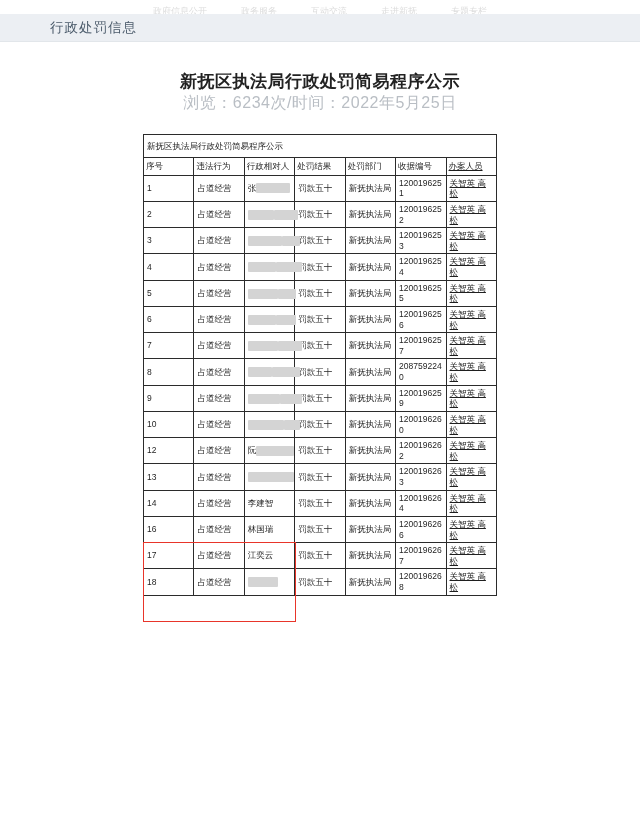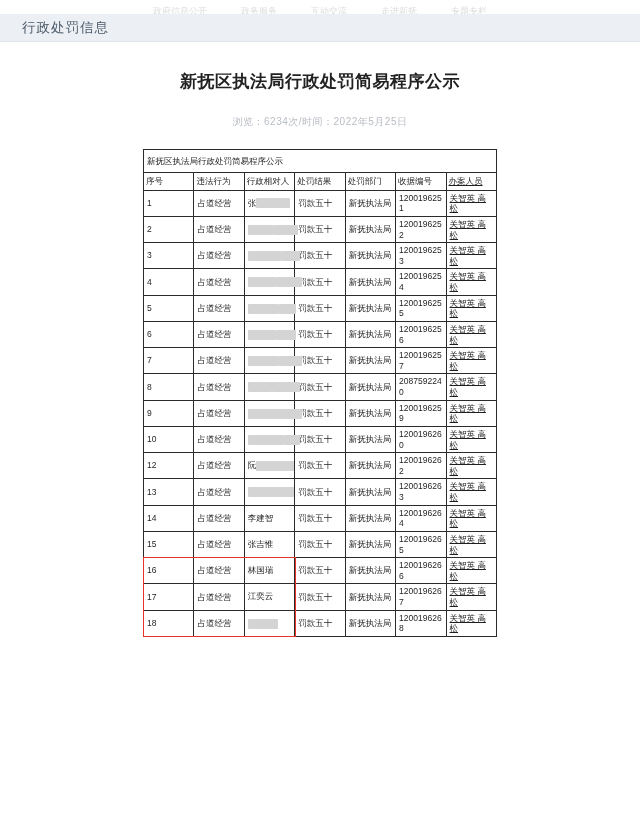"行政处罚信息" .breadcrumb-bar .bc-text { margin-left: none -> 28px }
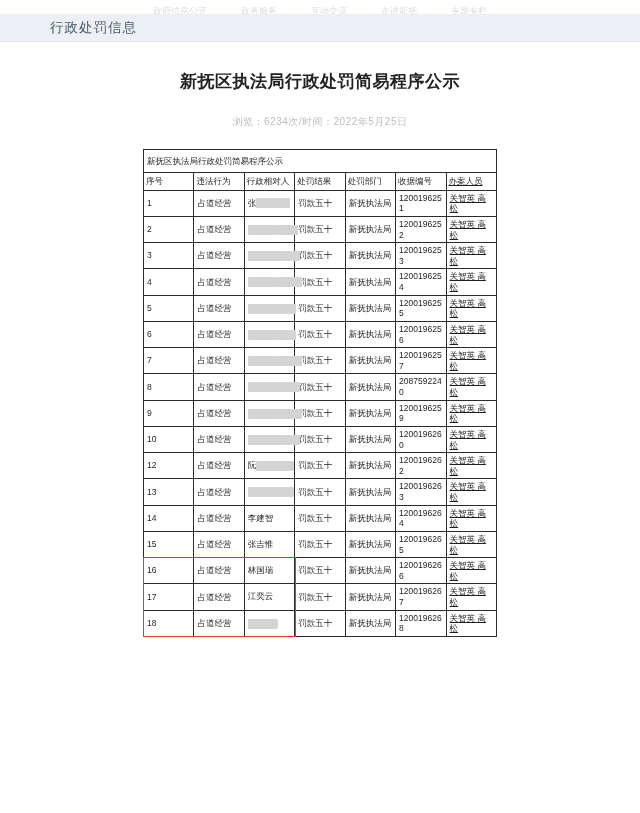"浏览：6234次/时间：2022年5月25日" .doc-meta { font-size: 10px -> 16px; margin-top: 22px -> none }
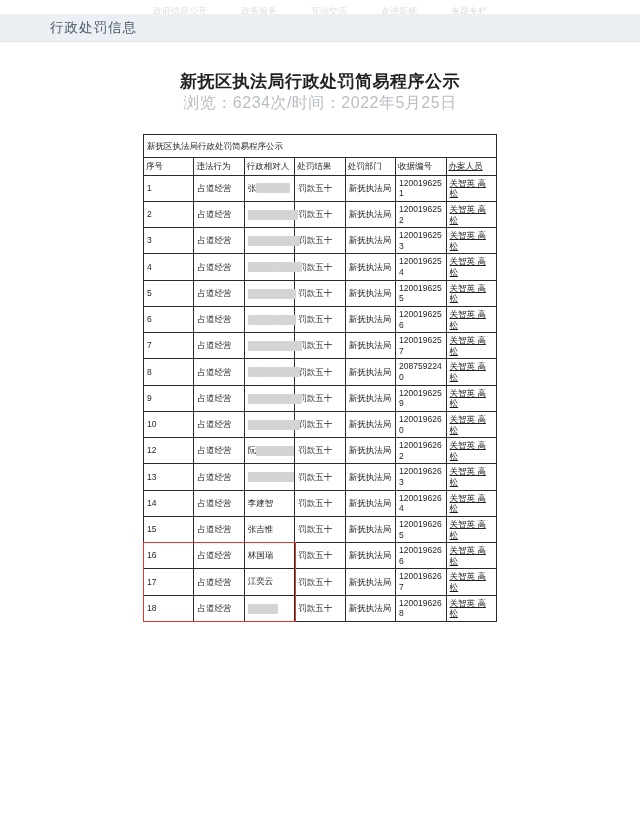"15" tr { html: <tr> <td>15</td> <td>占道经营</td> <td><span><span>张吉惟</span></span></td> <td>罚款五十</td> <td>新抚执法局</td> <td>1200196265</td> <td>关智英 高松</td> </tr> -> none }
